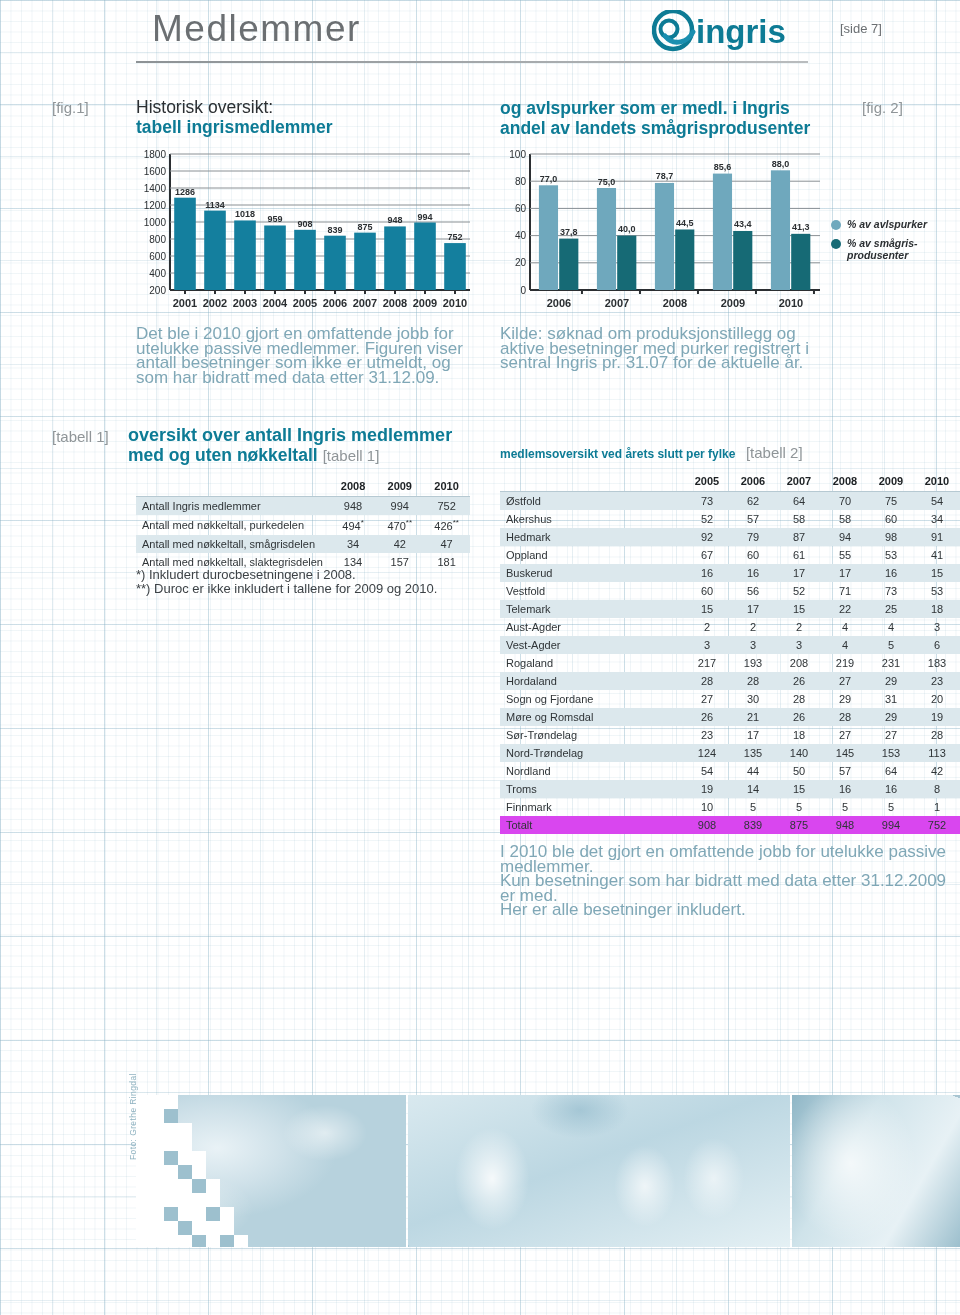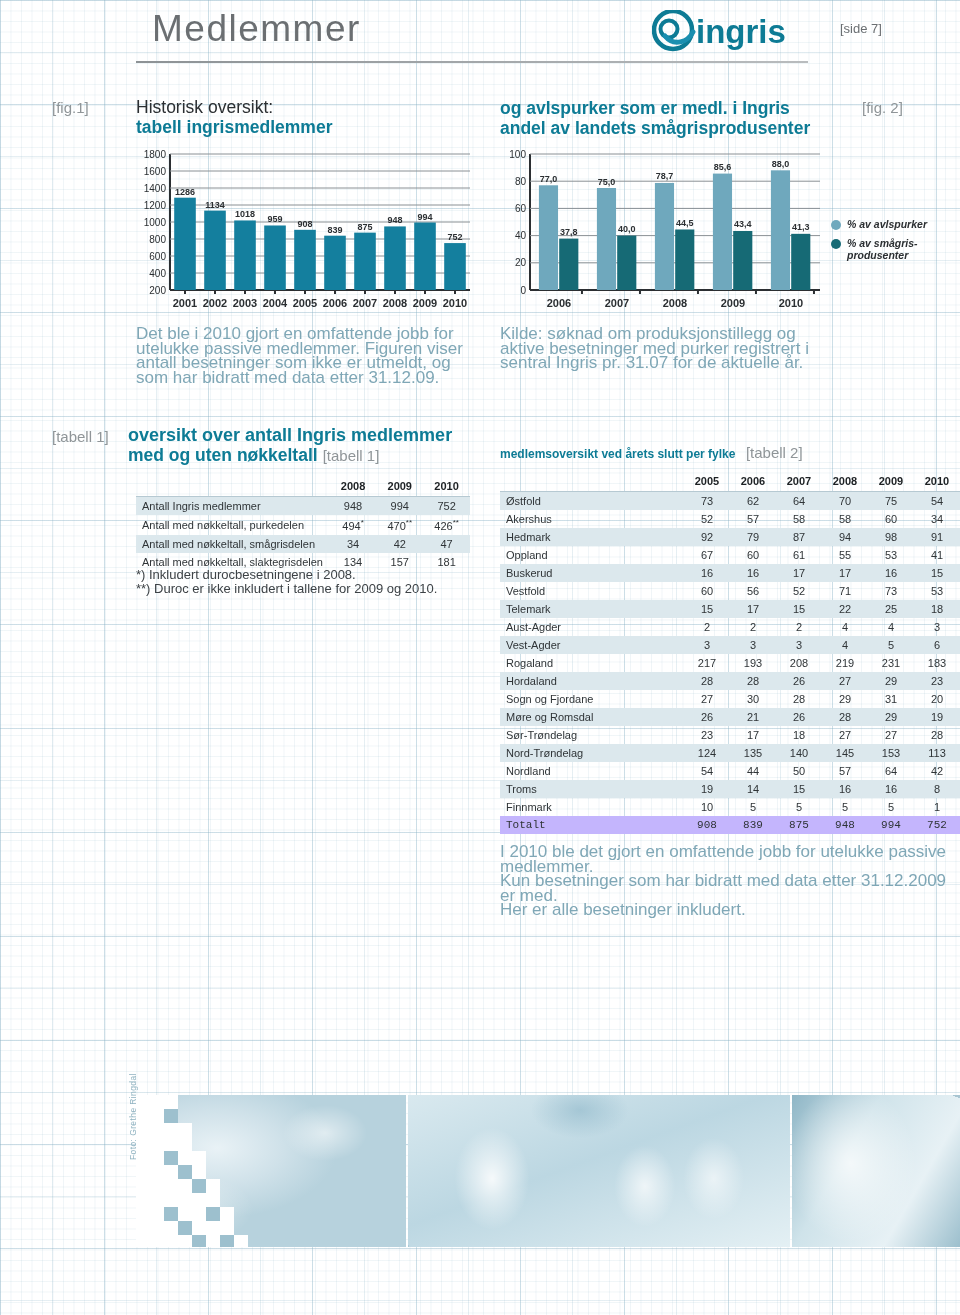"Totalt" tr.totrow { background: #c4b5fd -> #d946ef; font-family: Liberation Mono, monospace -> none }
